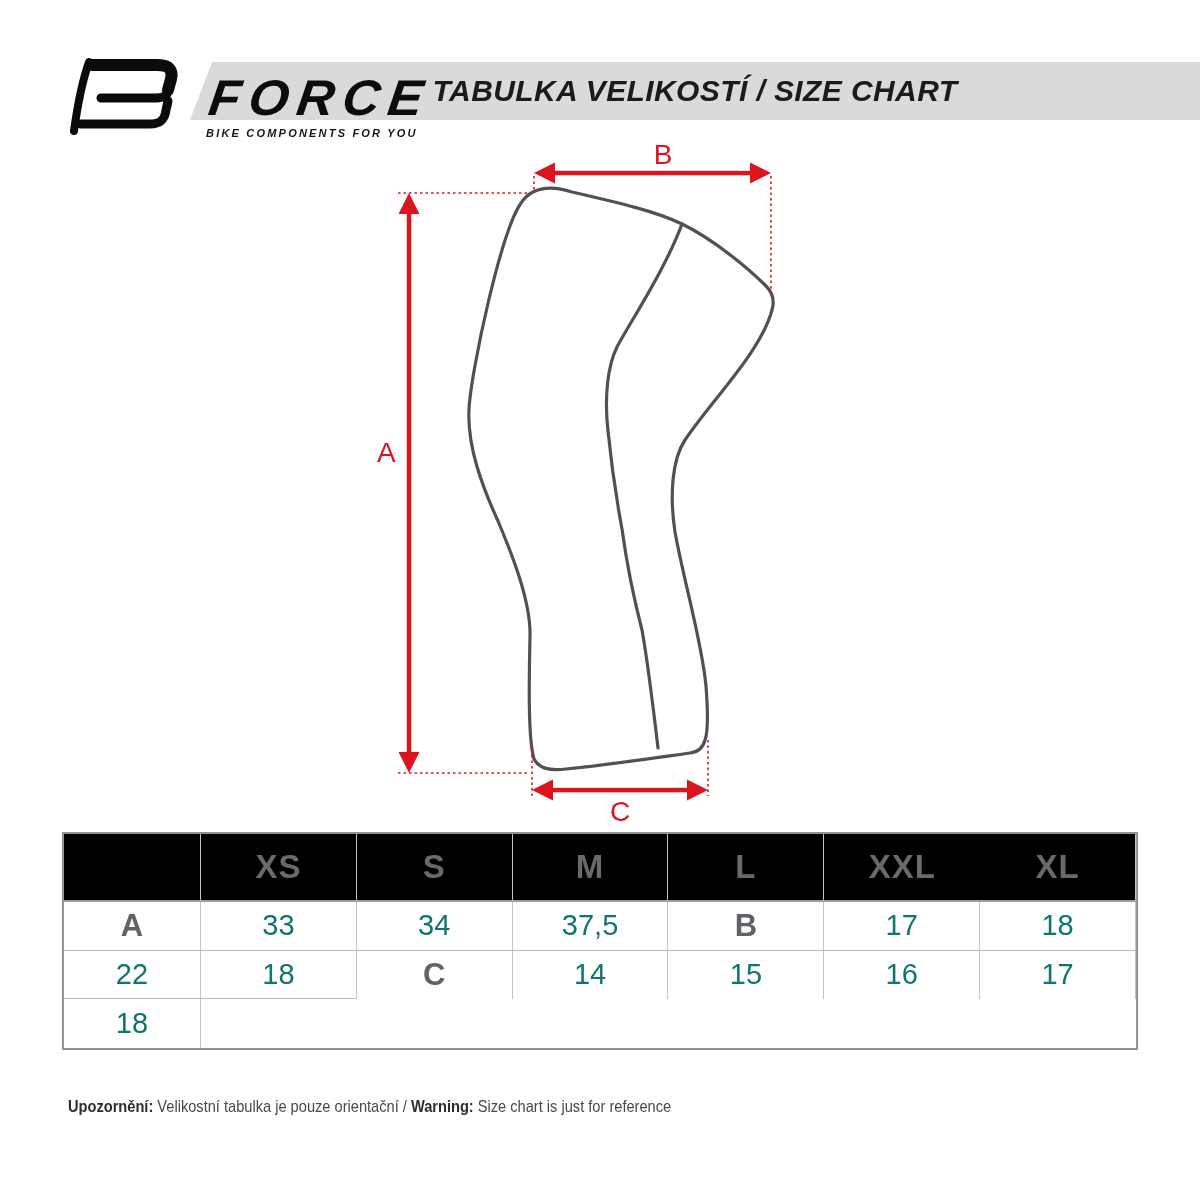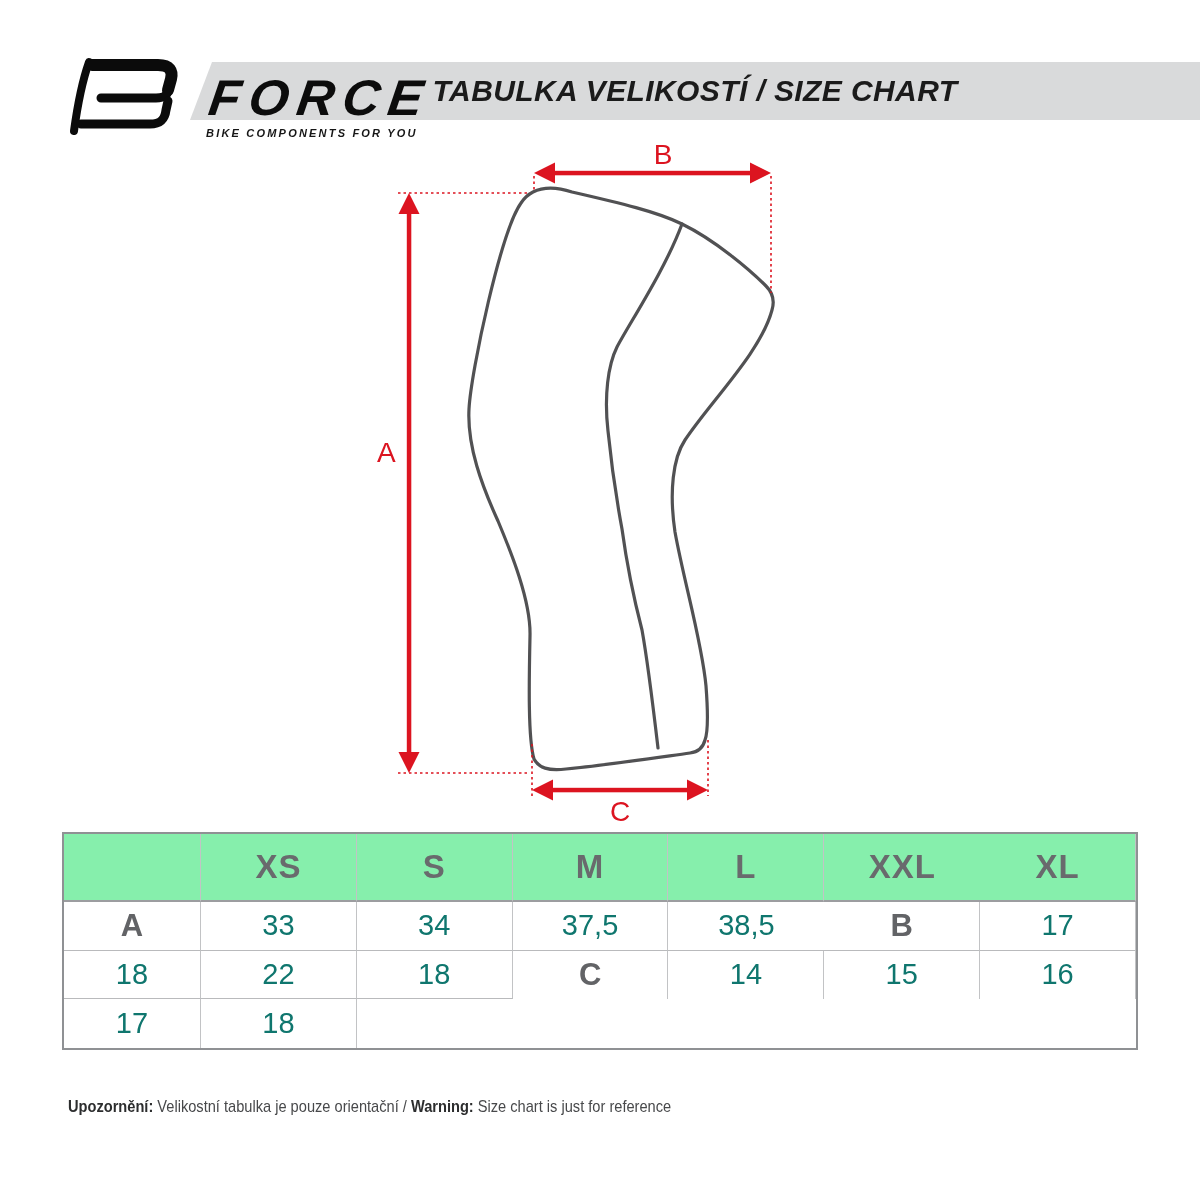"XS" .th { background: #86efac -> #000000 }
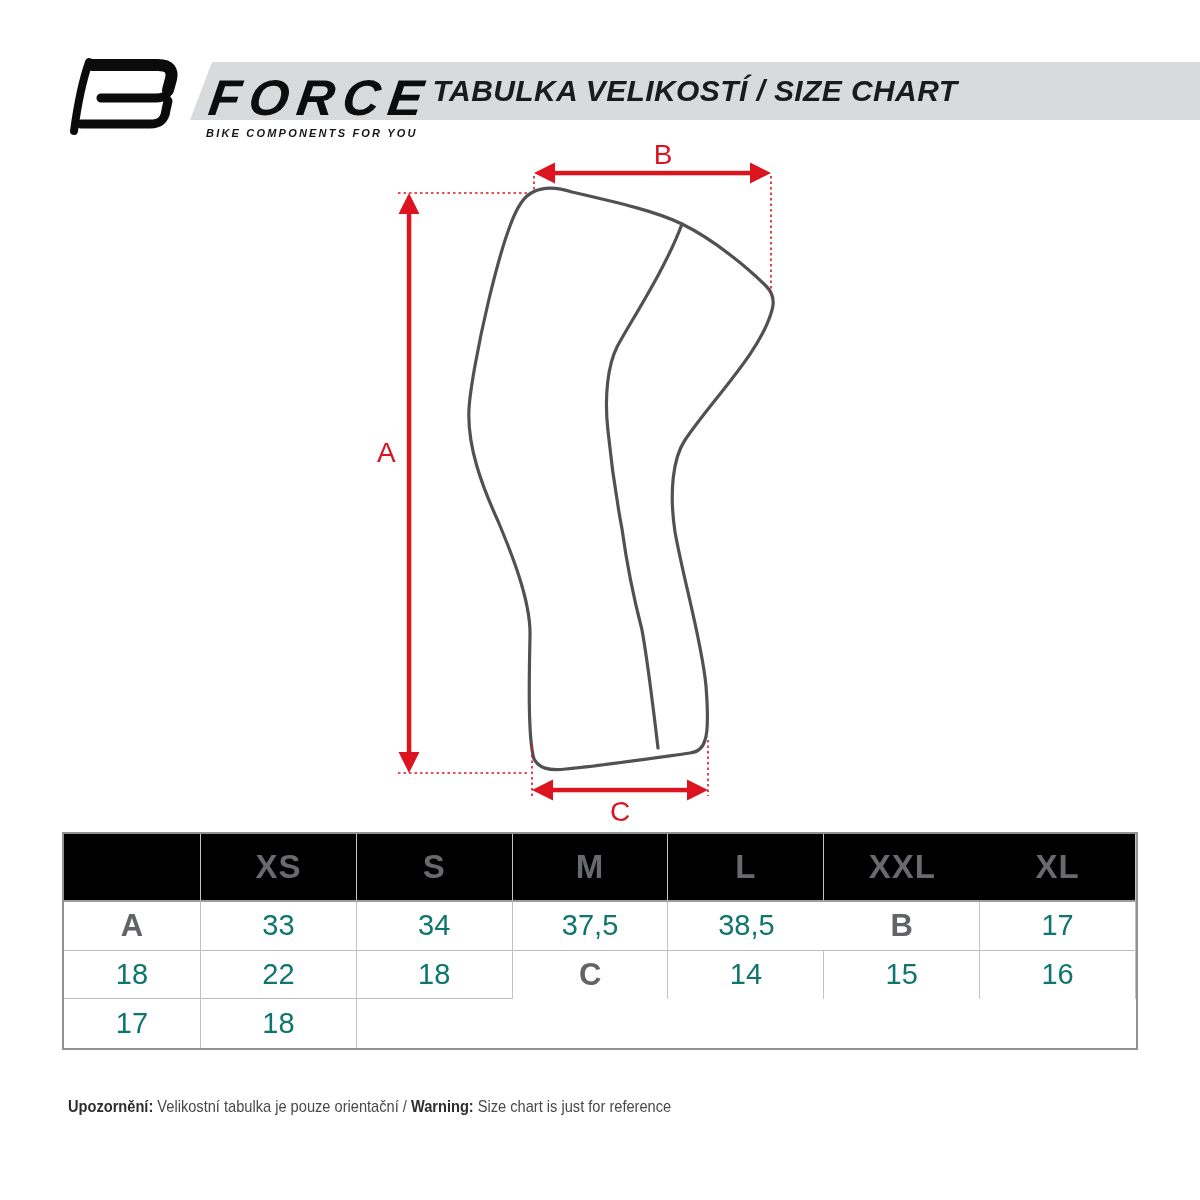"38,5" div.cell { html: <div>38,5</div> -> none }
